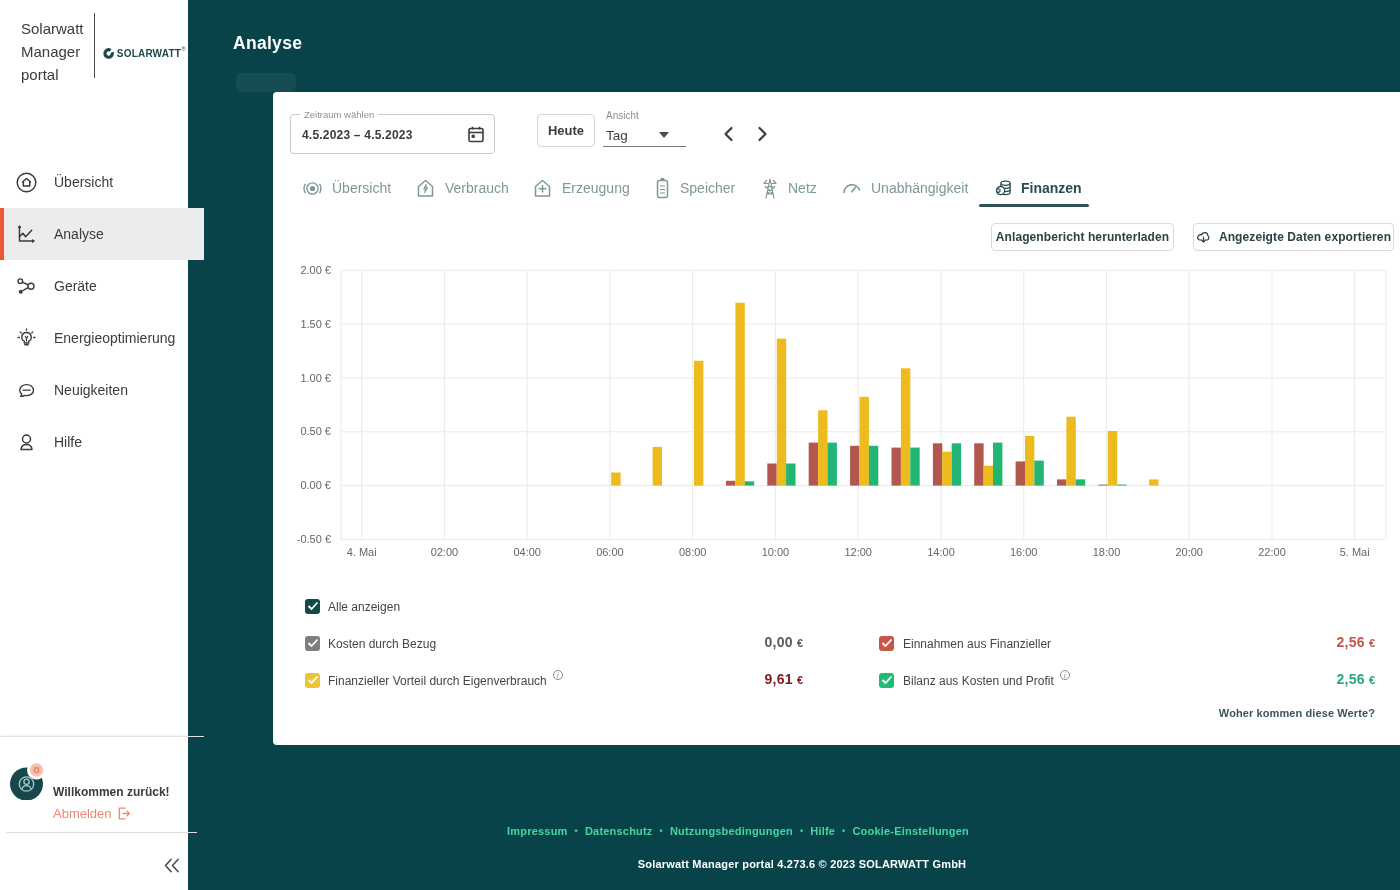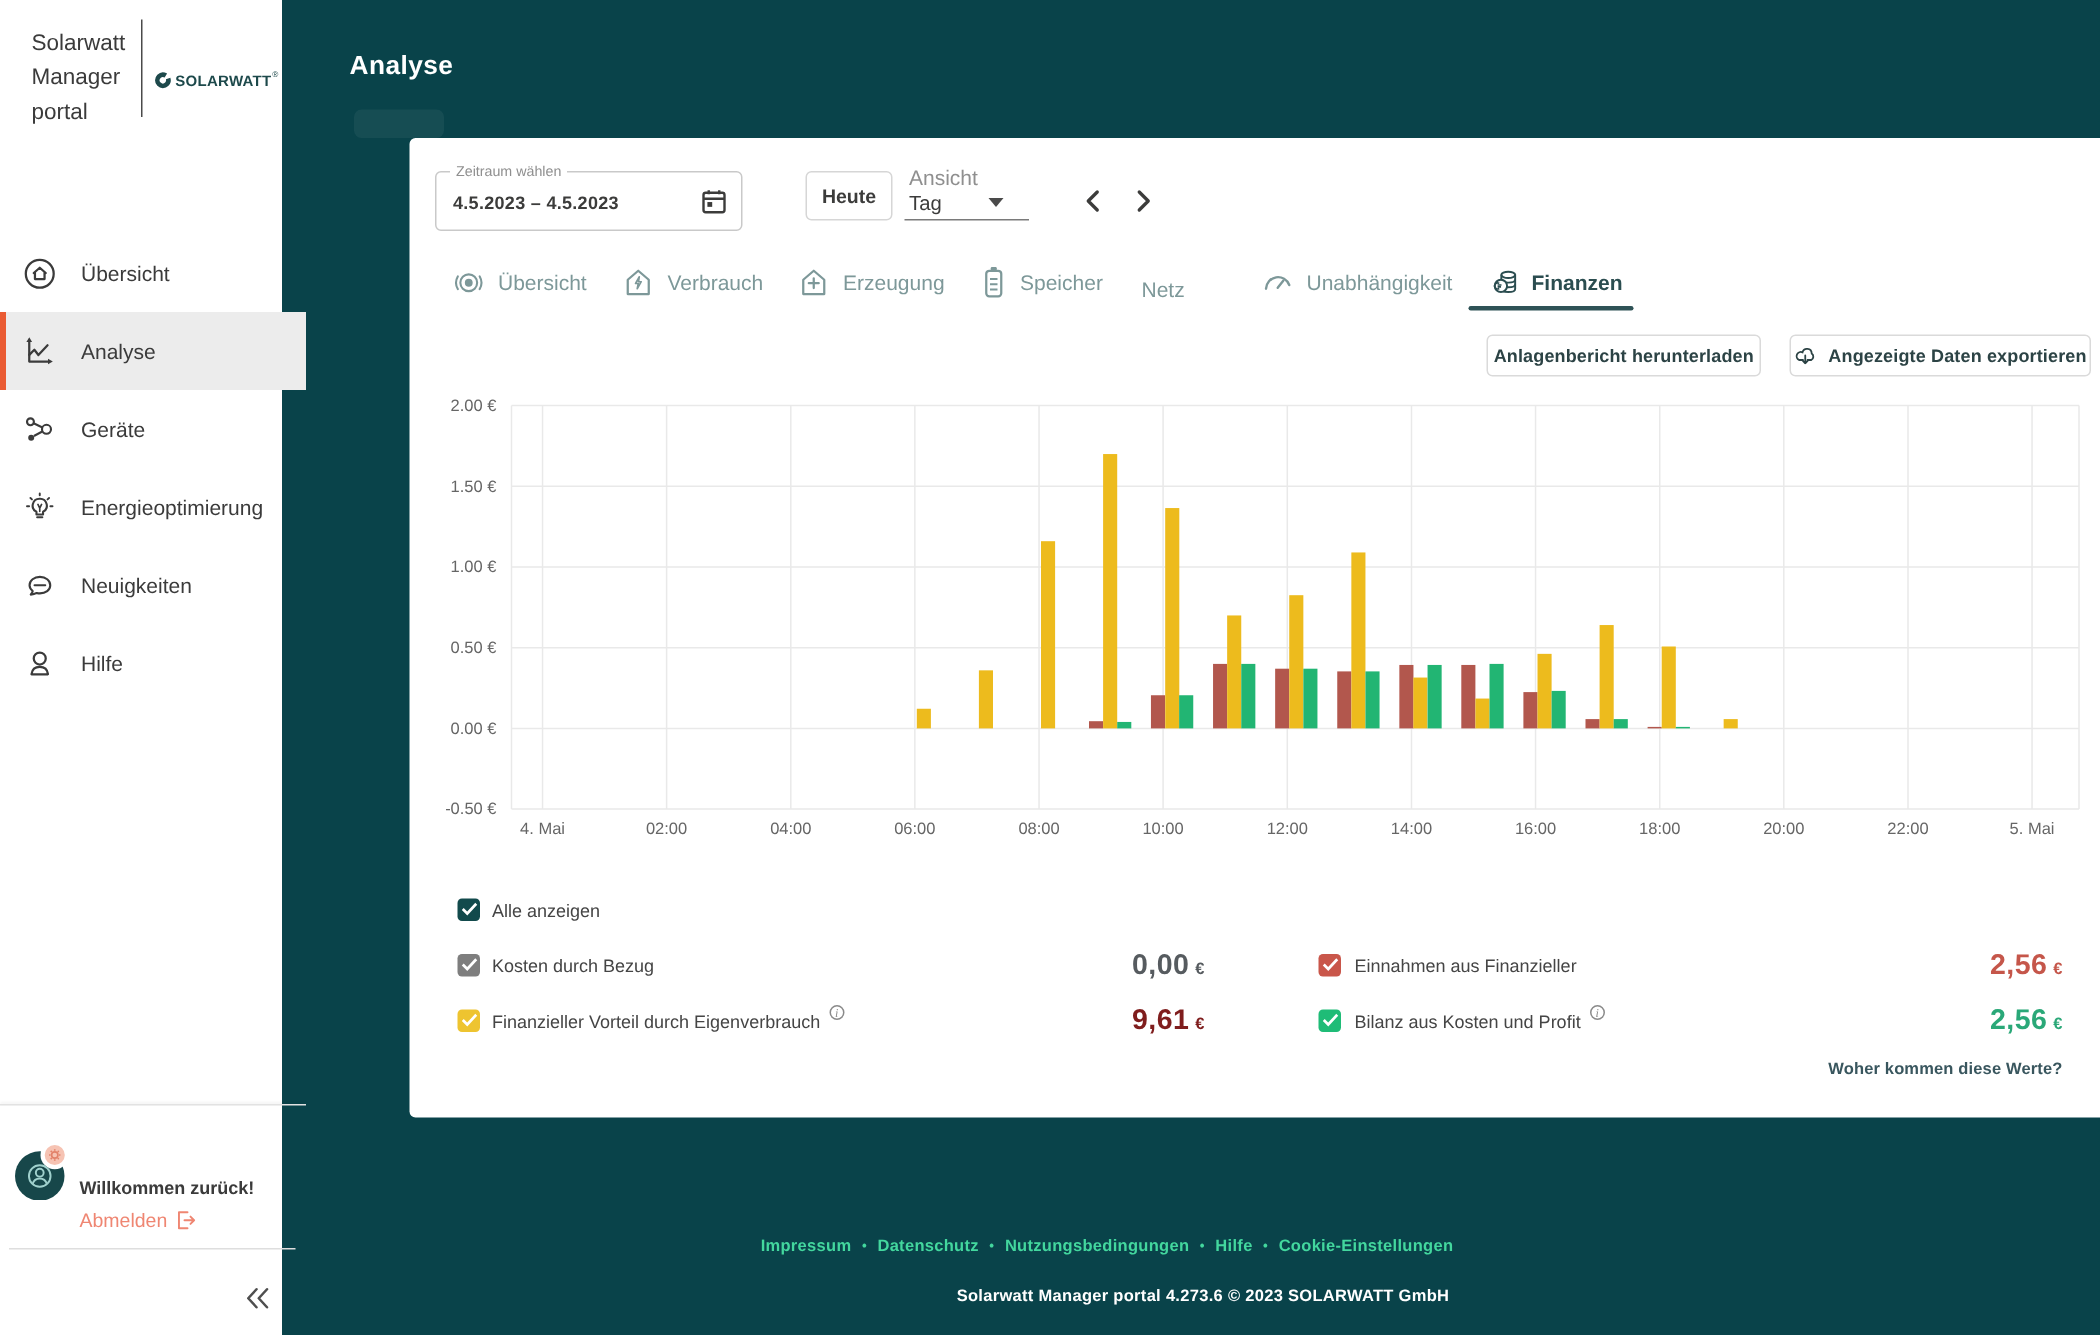"Ansicht" .ansicht-lab { font-size: 14px -> 10px }
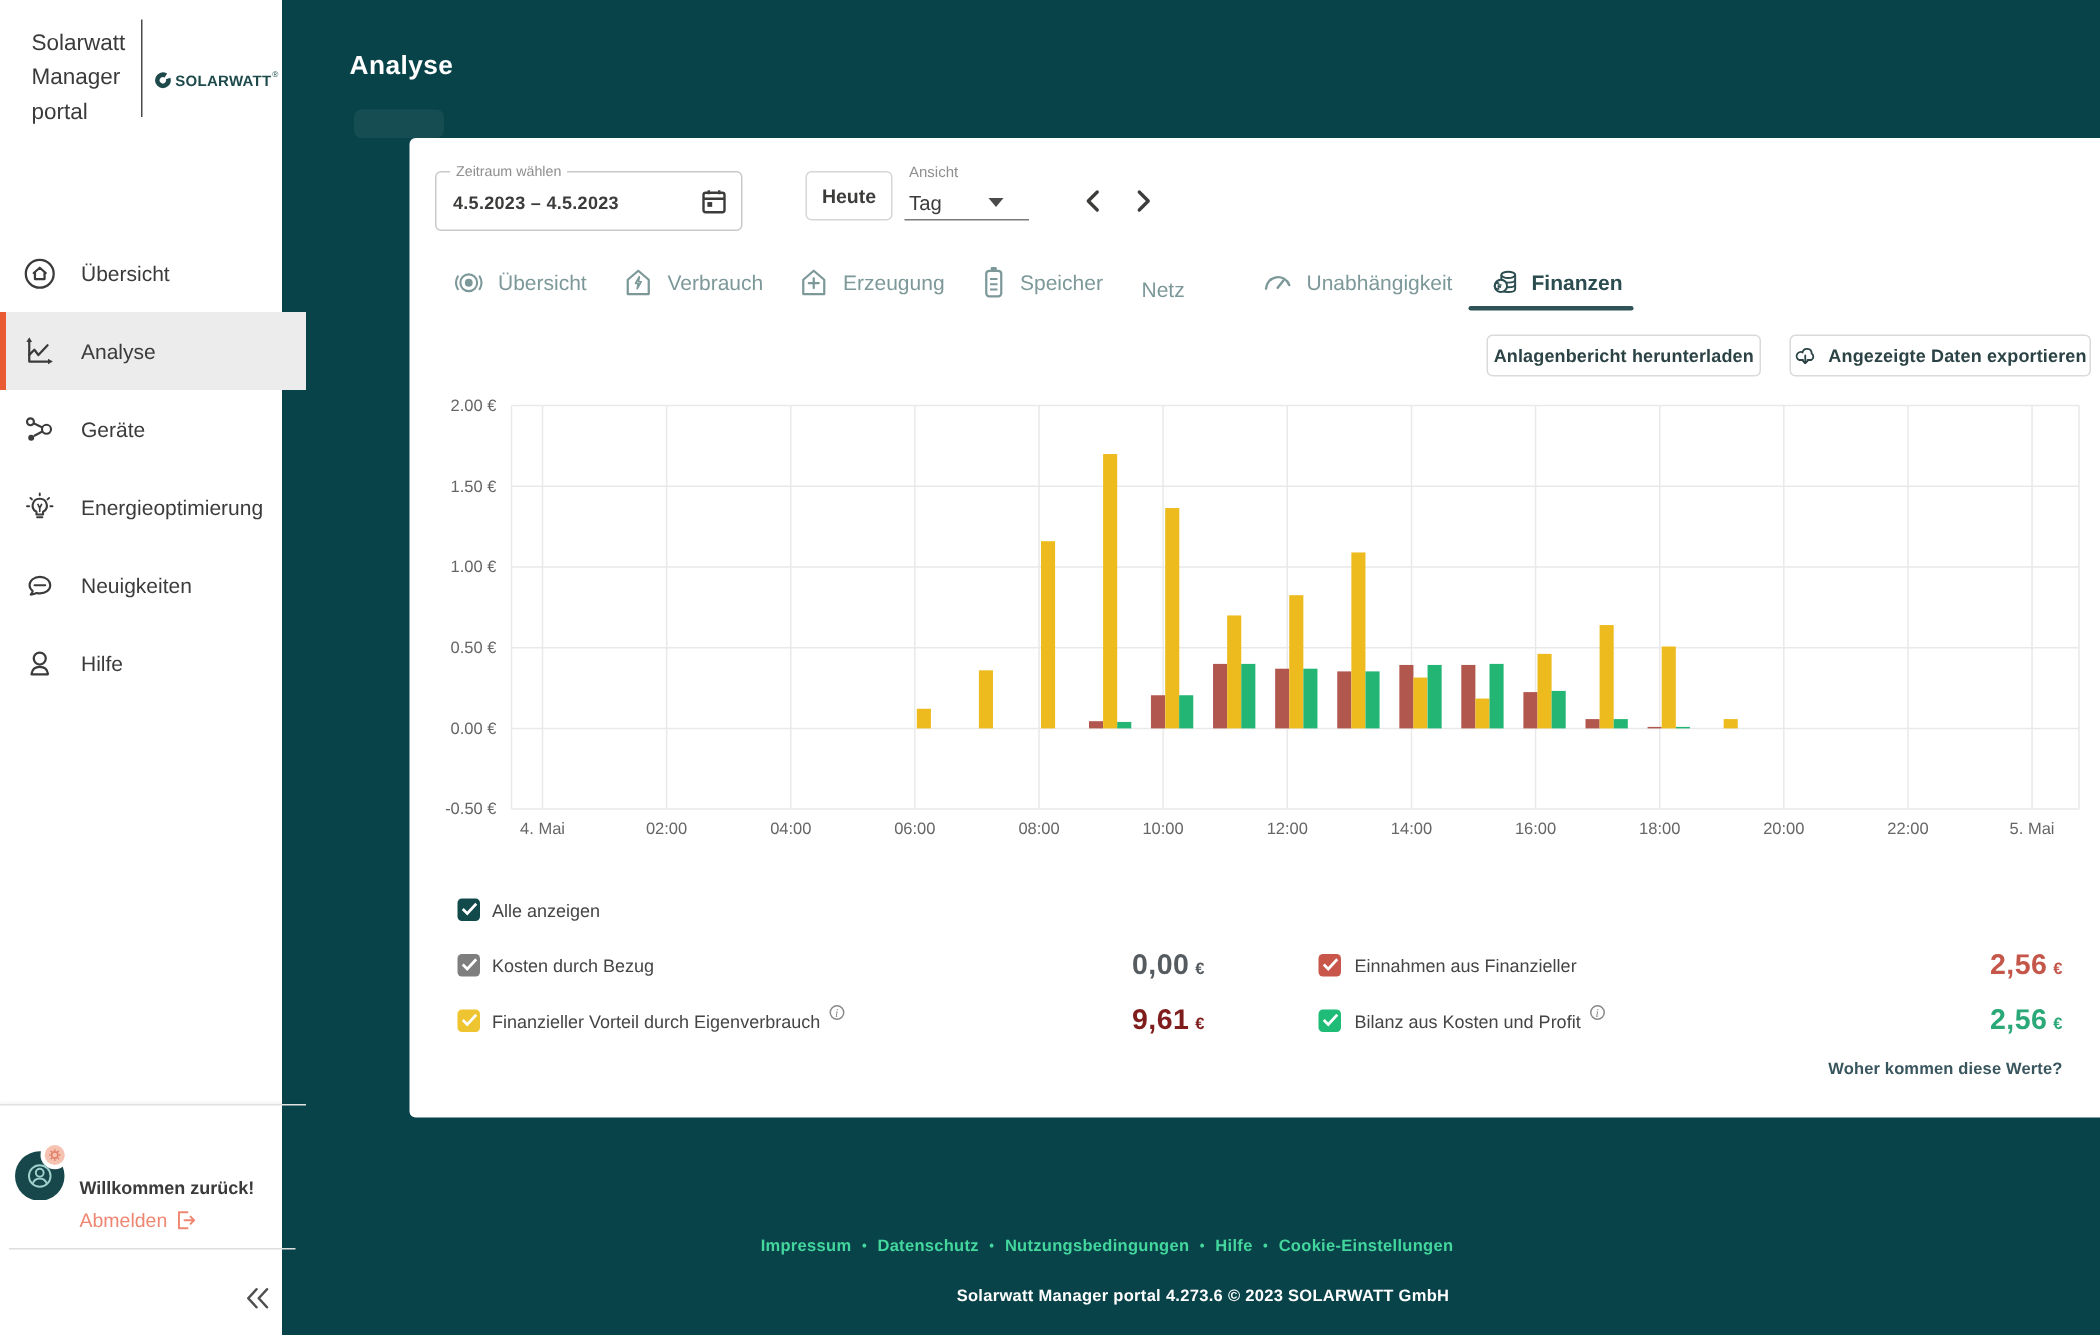"Netz" div.tab { flex-direction: column -> none }
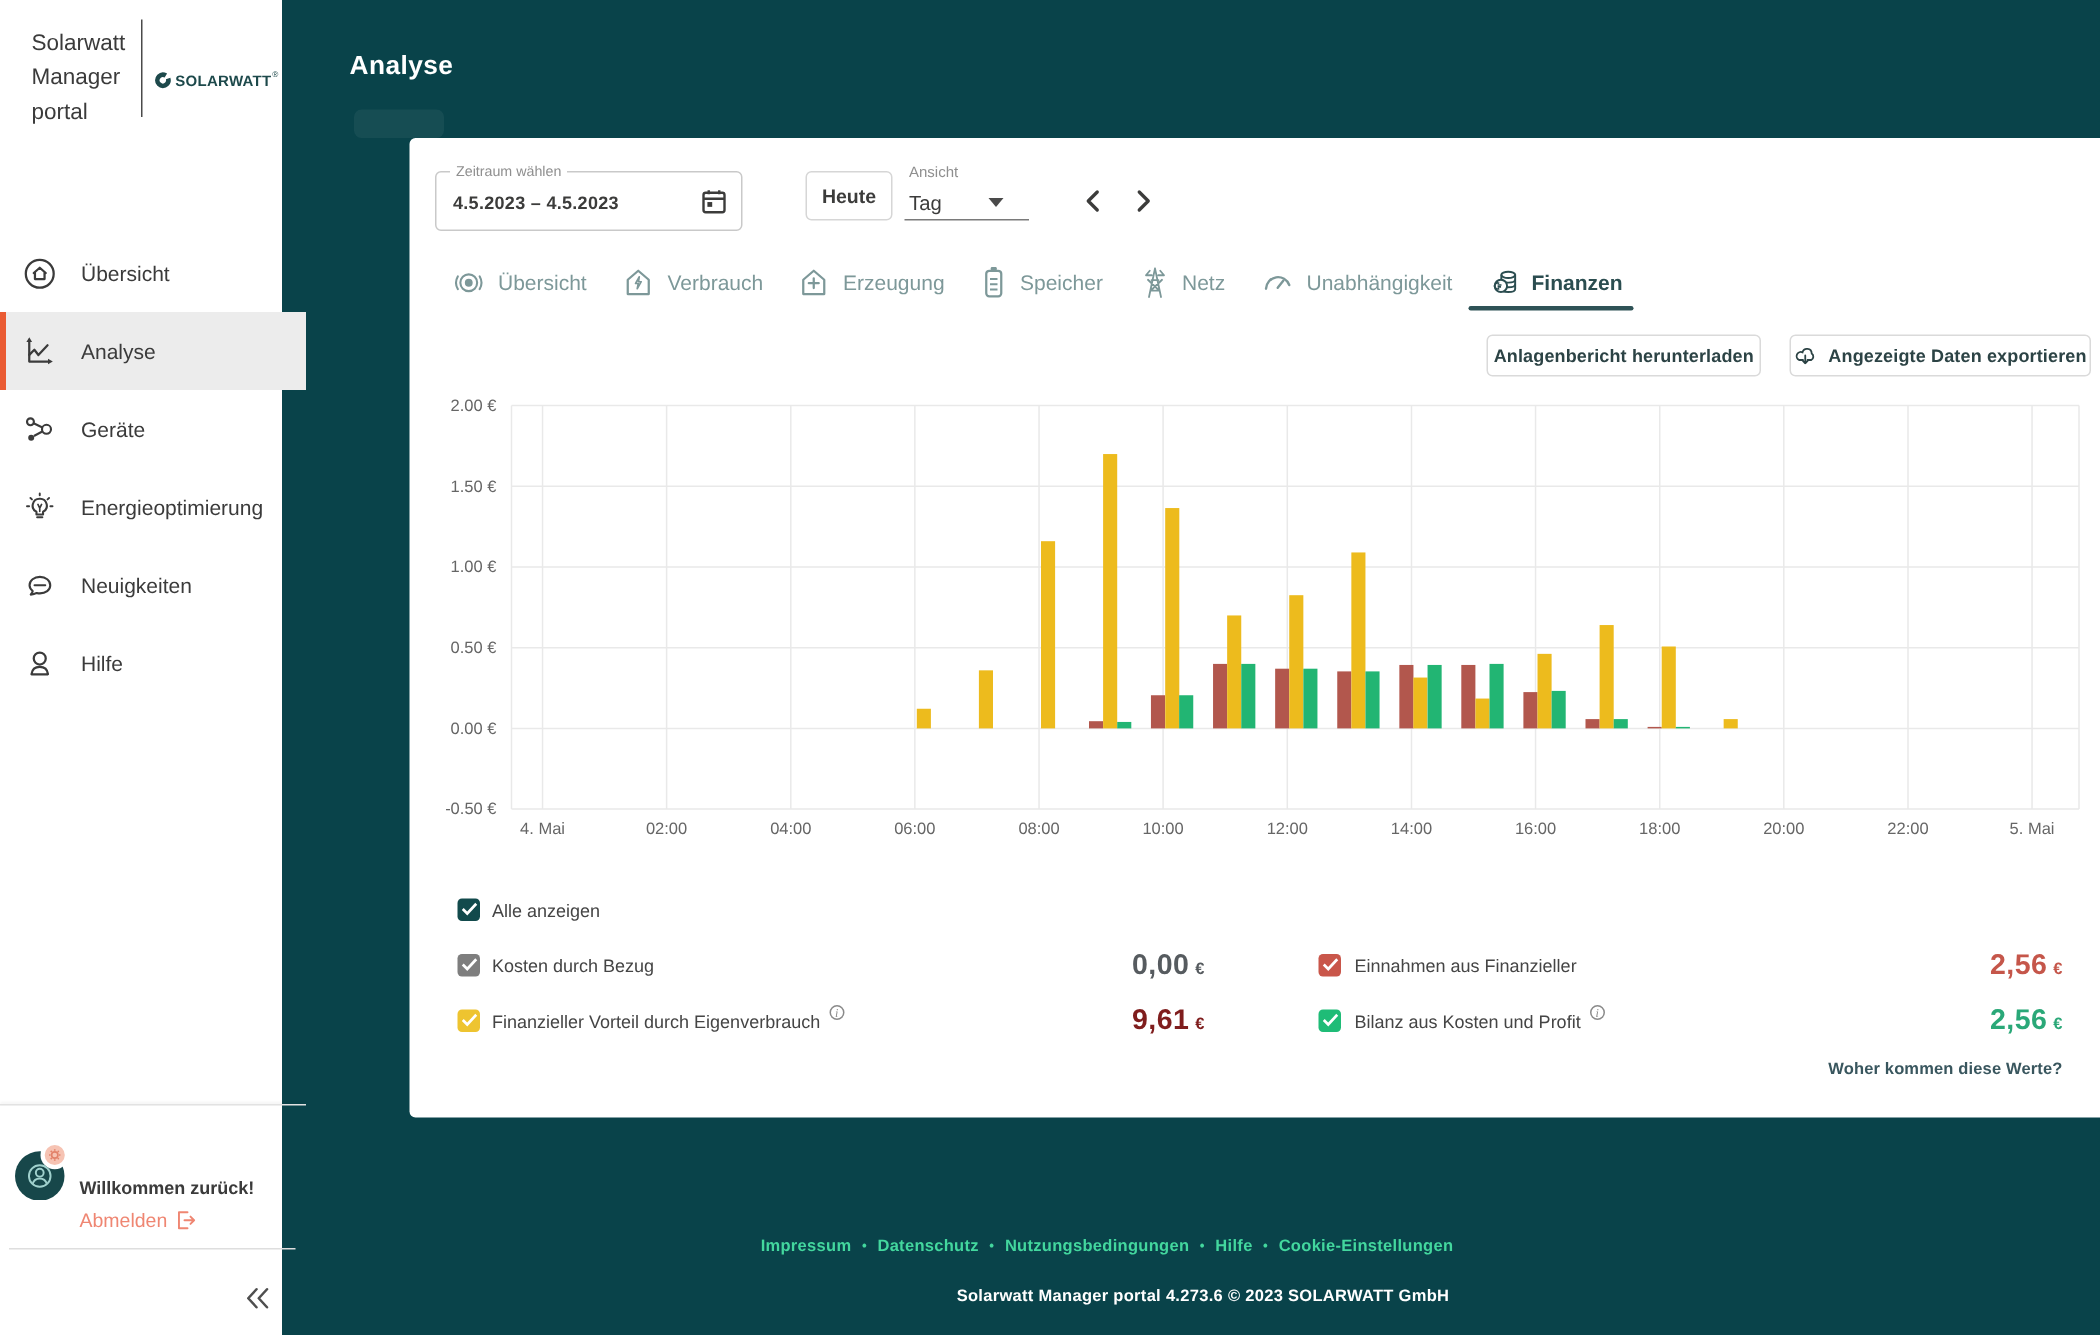"0,00" .leg-val .big { font-size: 19px -> 14px }
